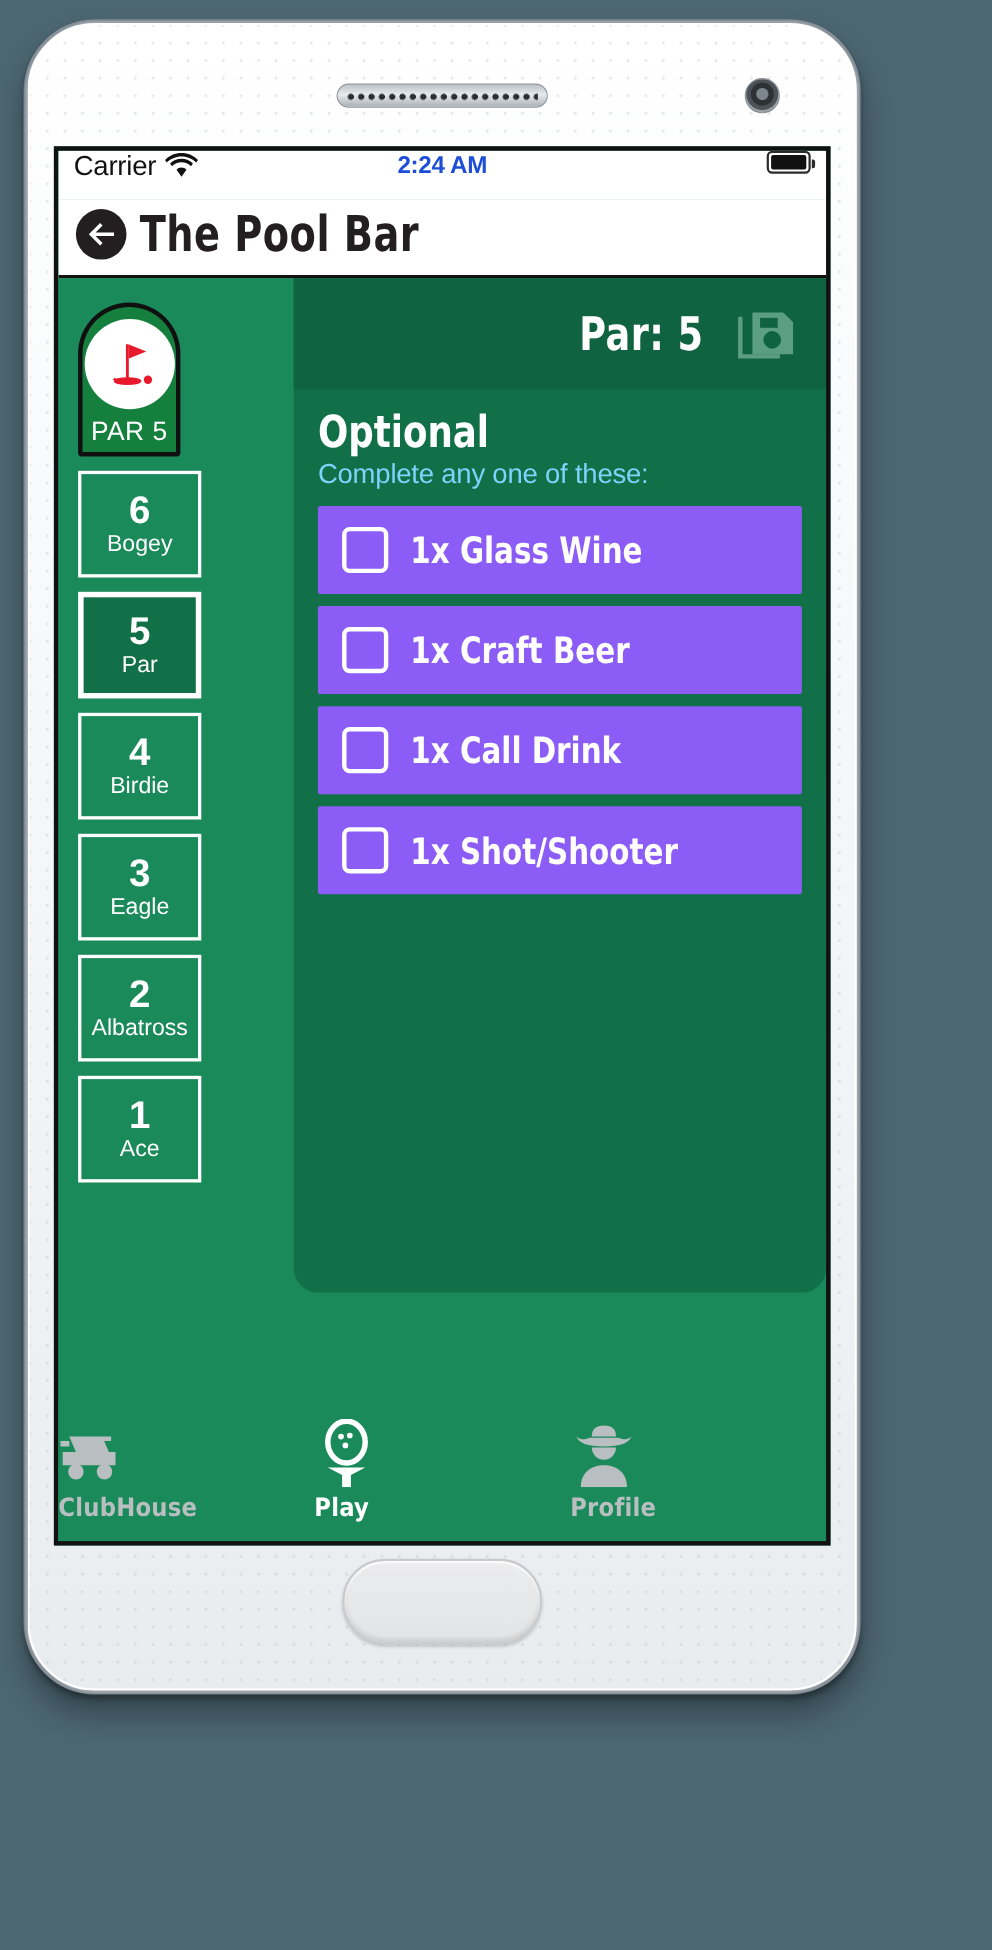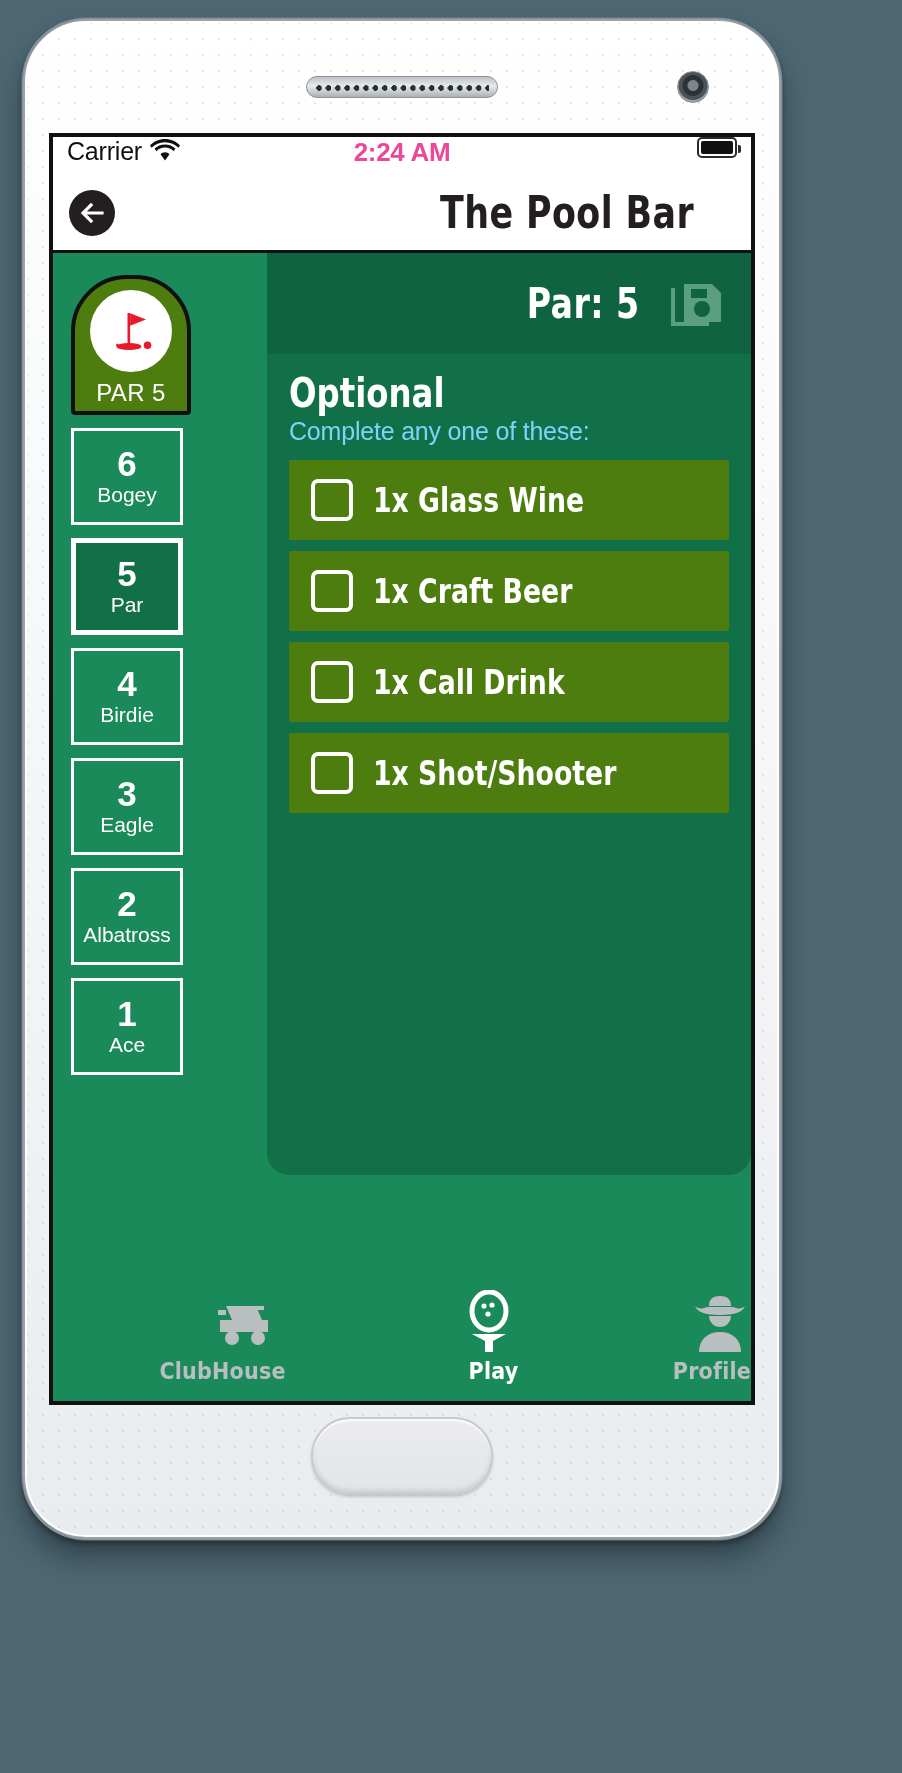"2:24 AM" .sb-time { color: #ec4899 -> #1d4ed8; font-size: 26px -> 22px }
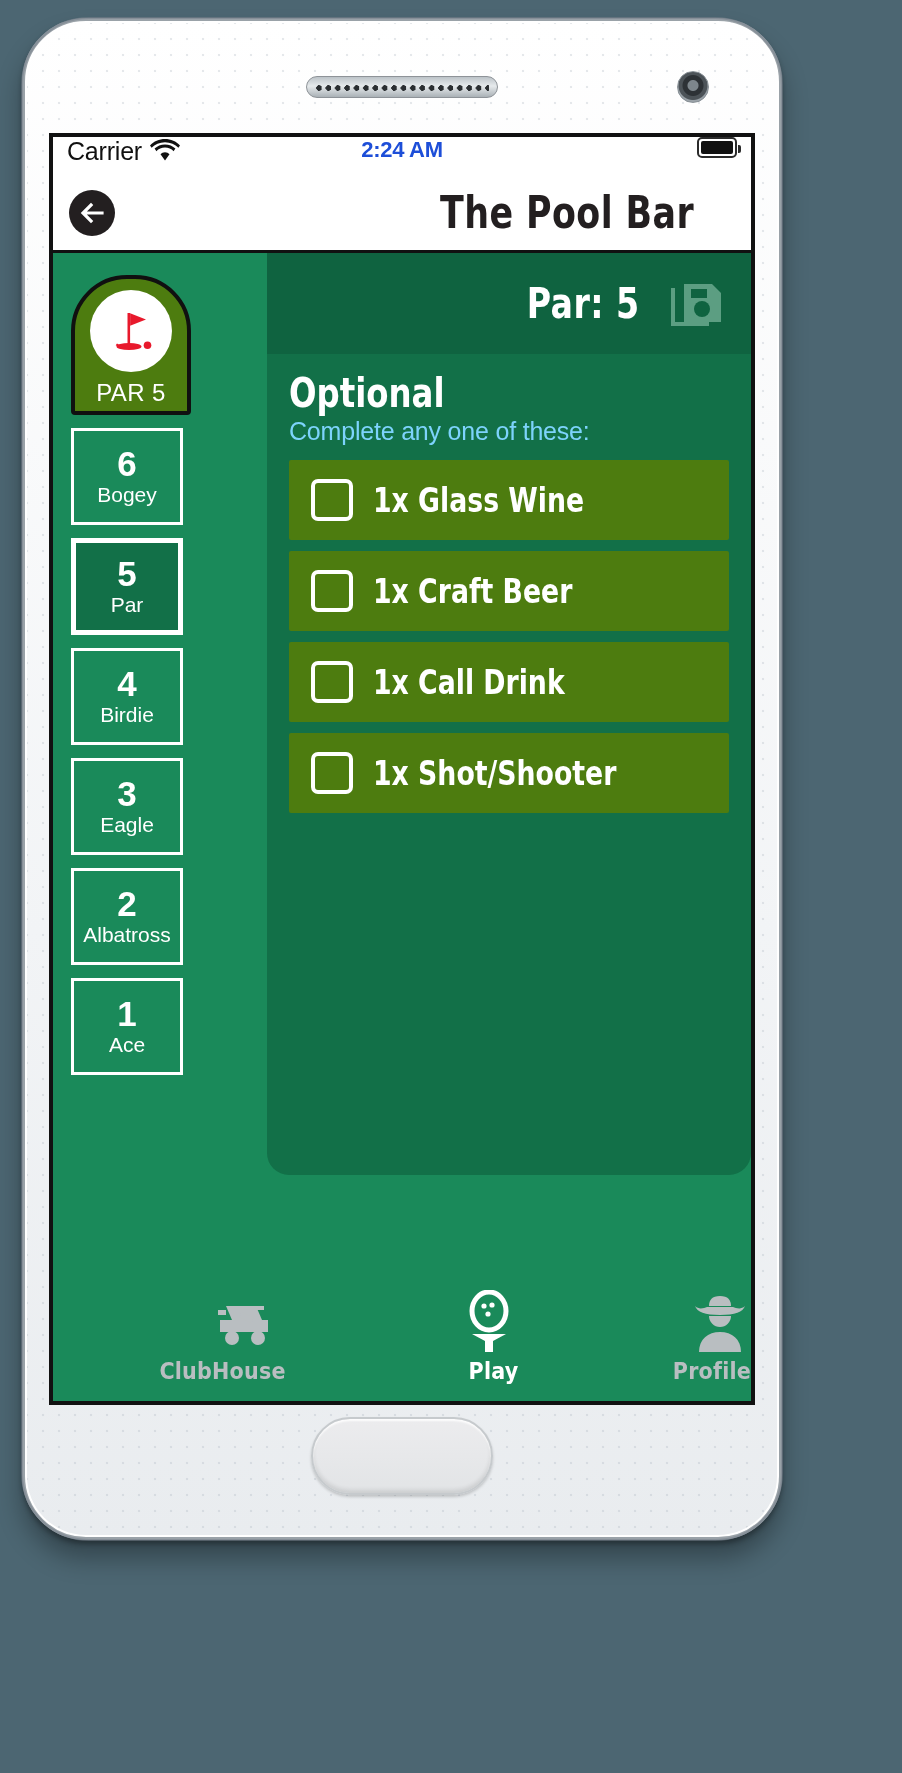"The Pool Bar" .navbar { justify-content: space-between -> none }
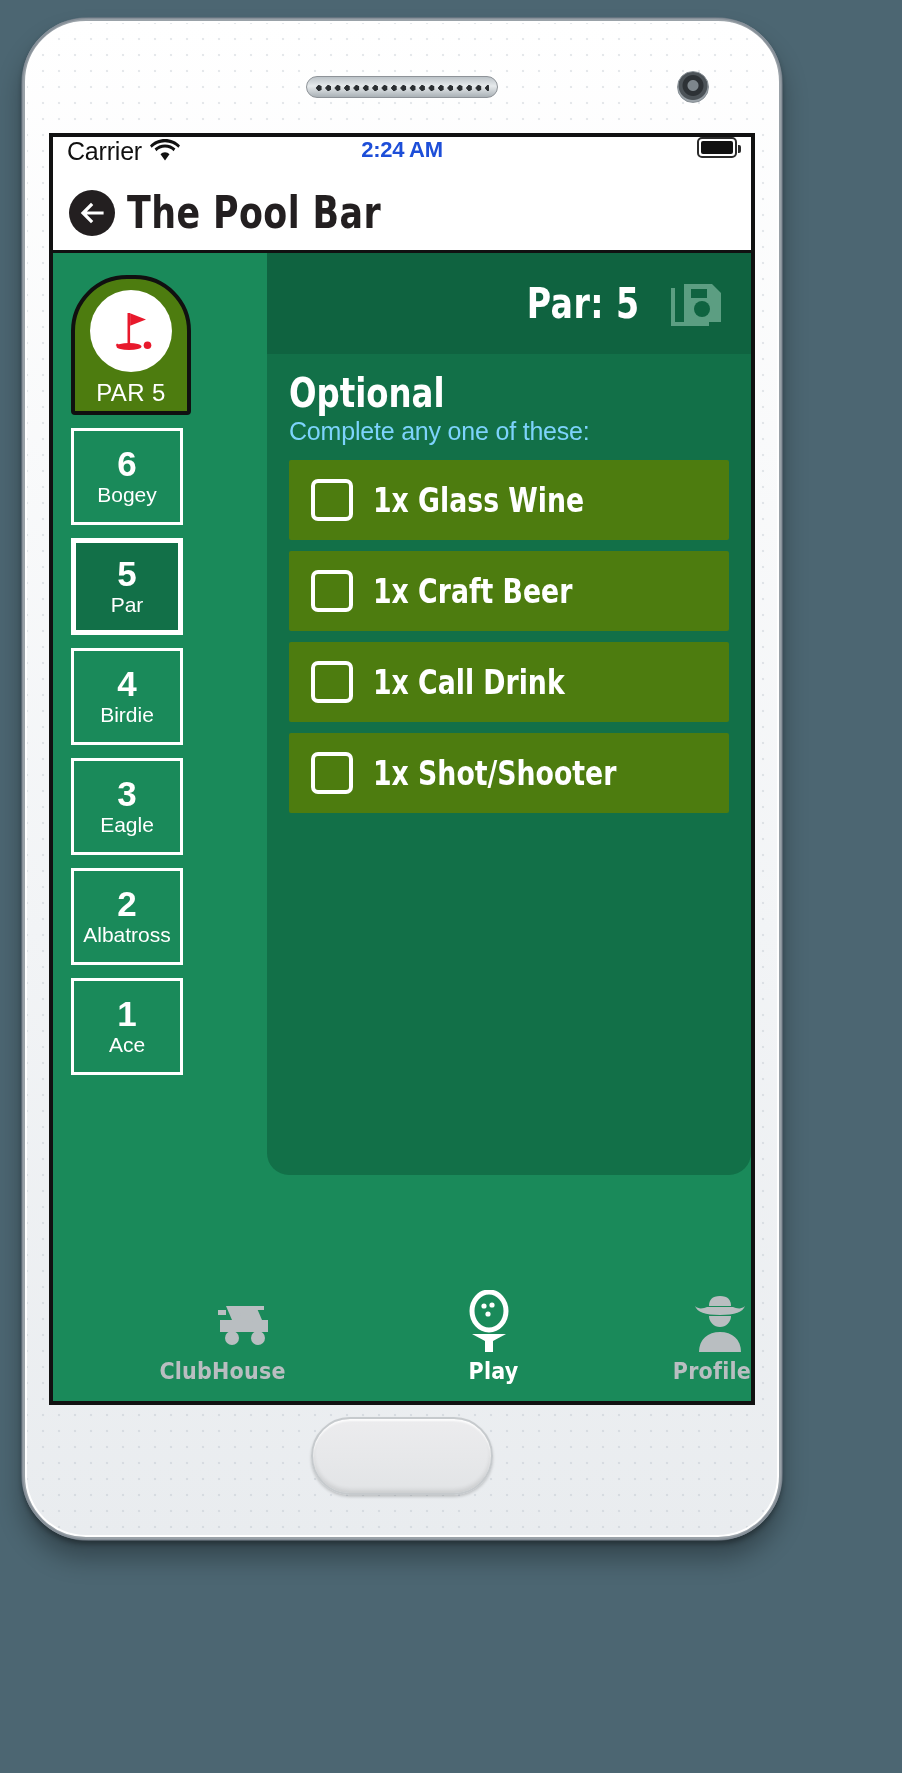"PAR 5" .par-badge { background: #4d7c0f -> #15803d; width: 120px -> 93px }
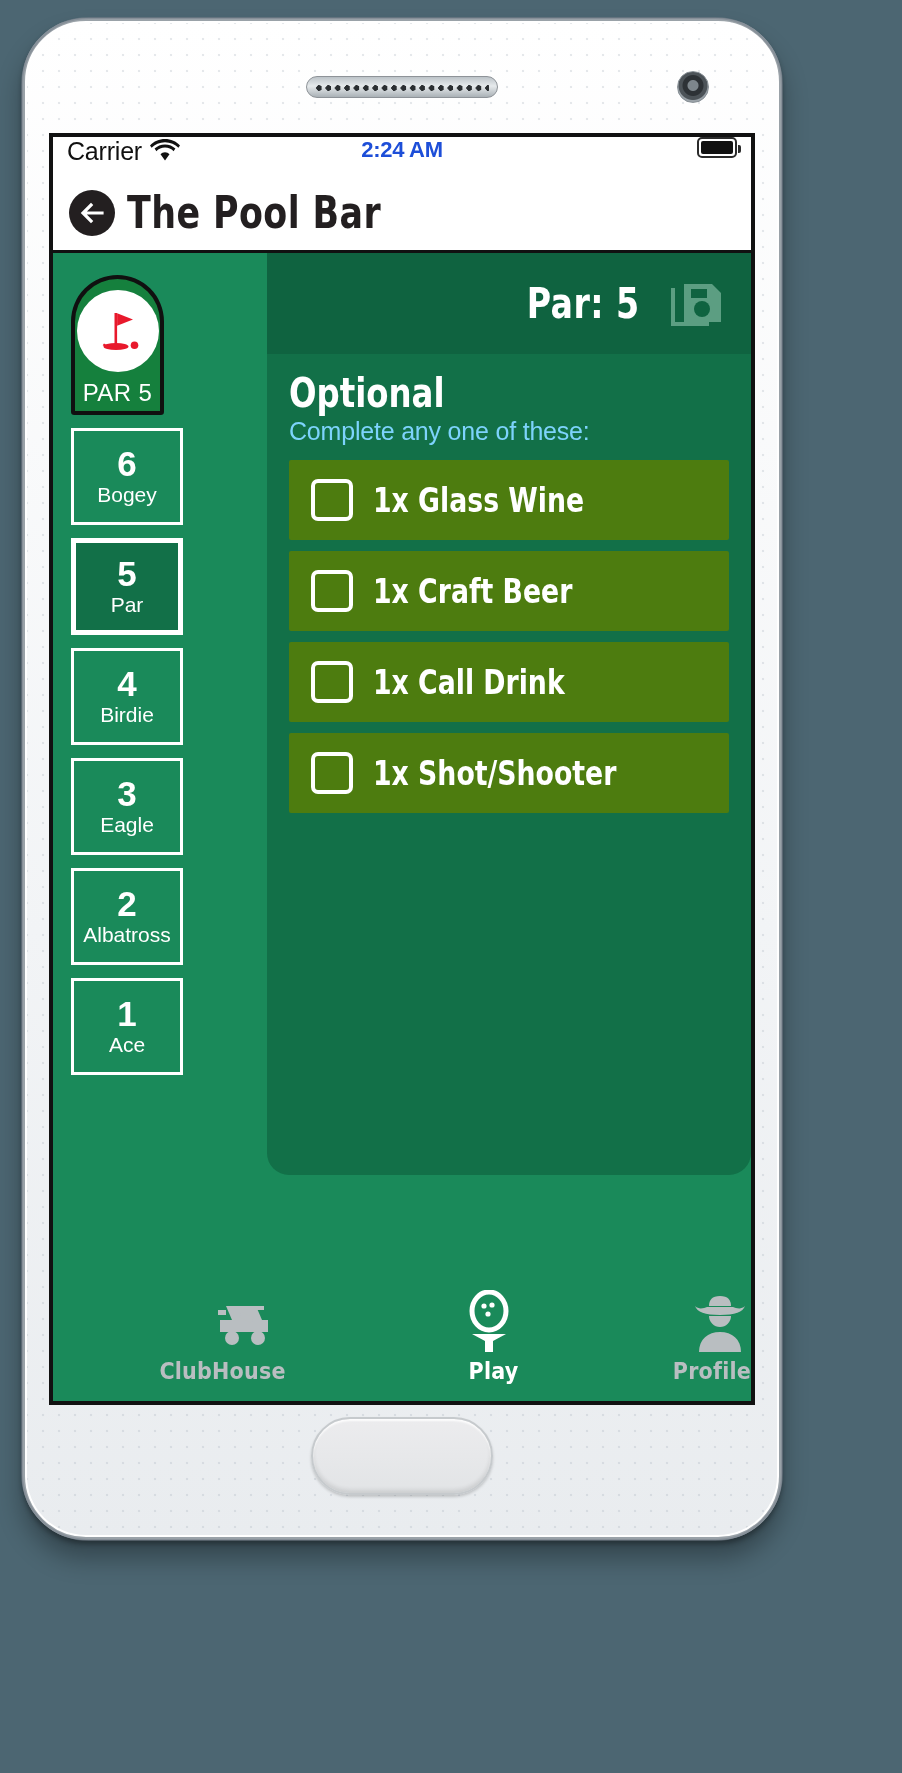"1x Glass Wine" .task-row { background: #4d7c0f -> #8b5cf6 }
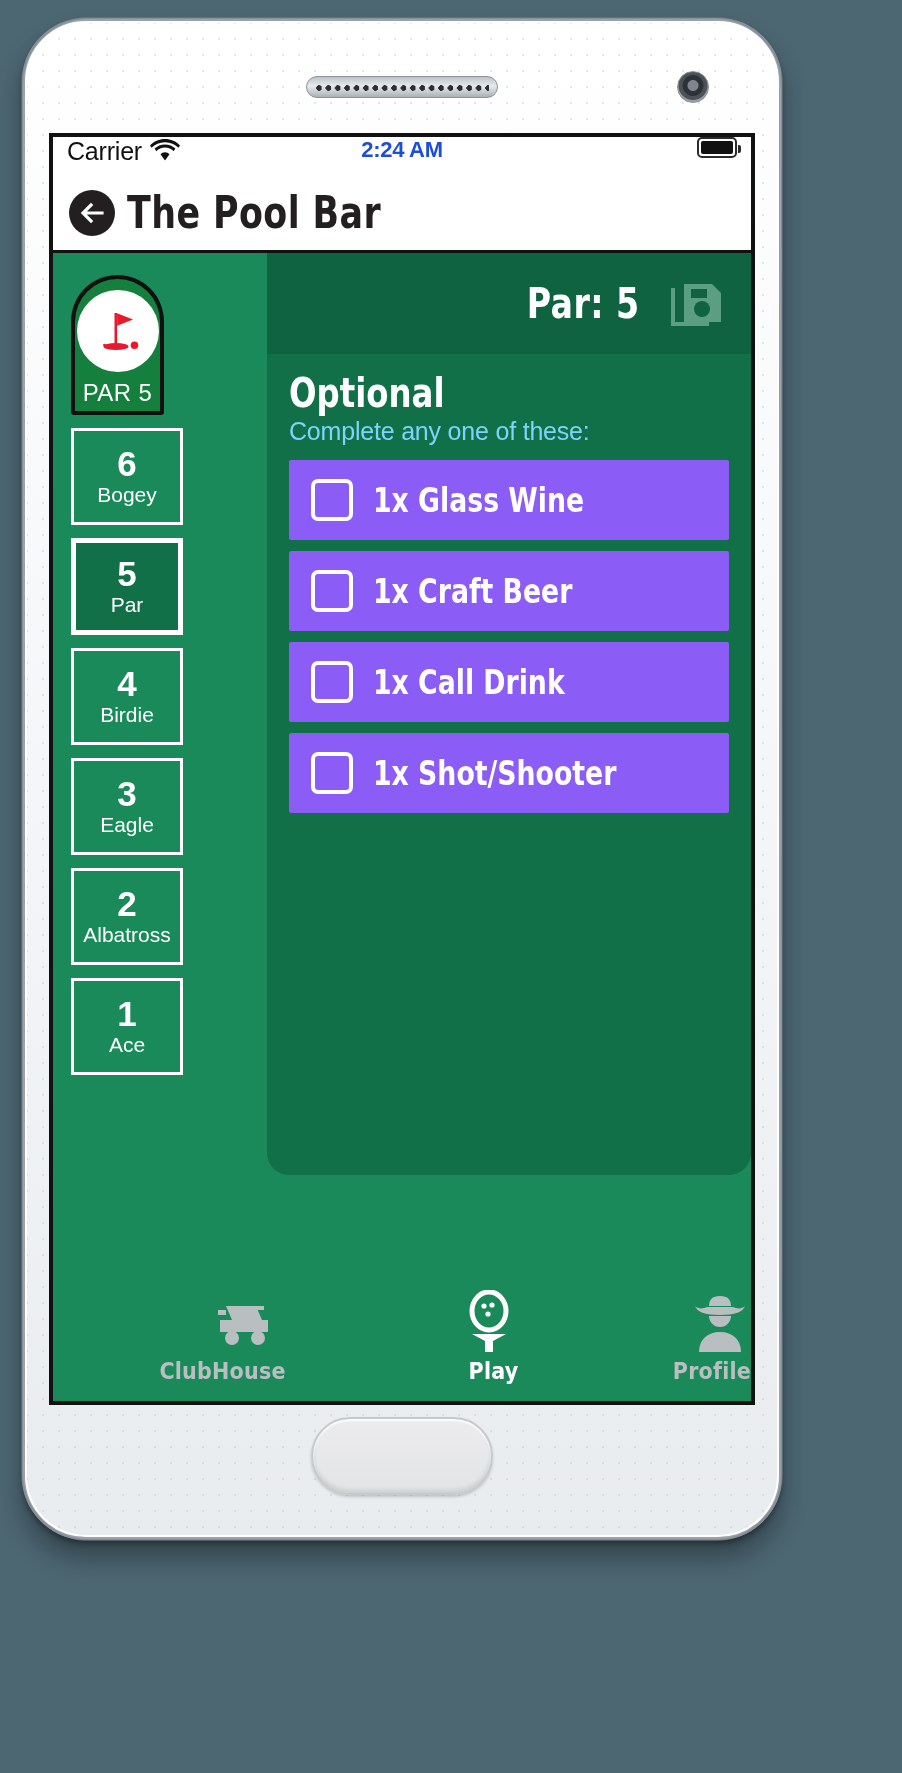"ClubHouse" .tab { align-items: flex-end -> flex-start }
